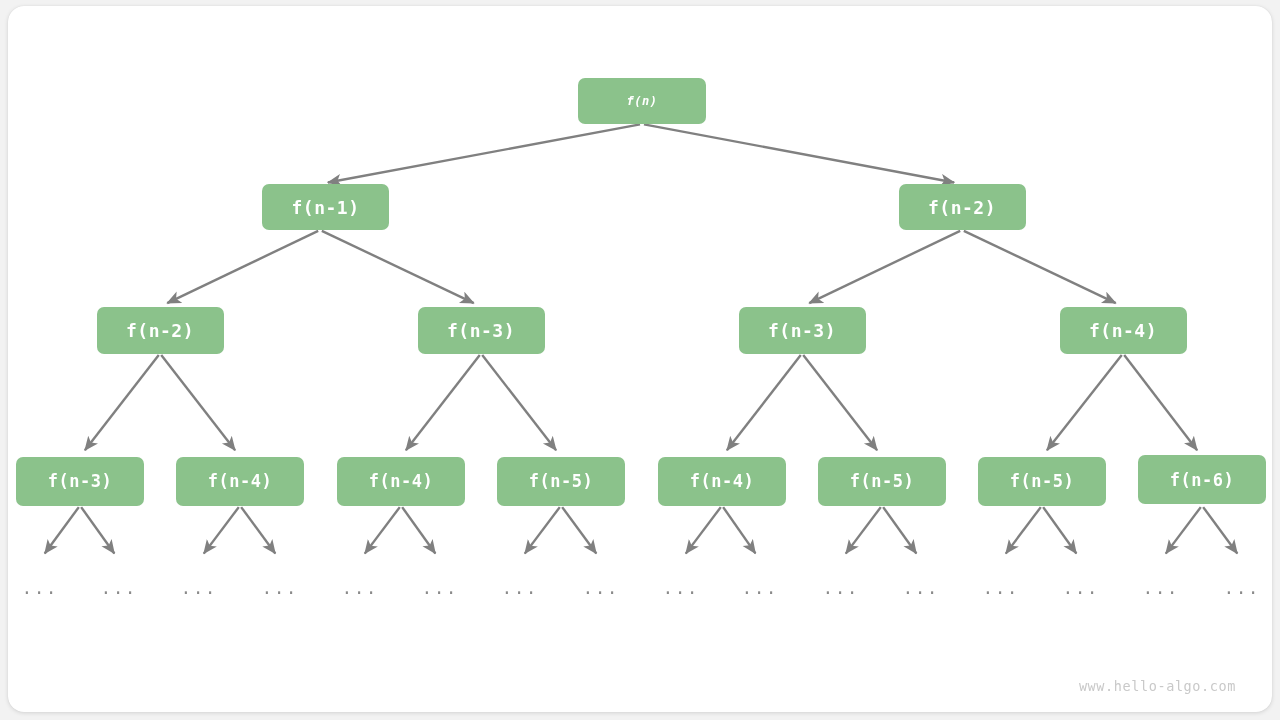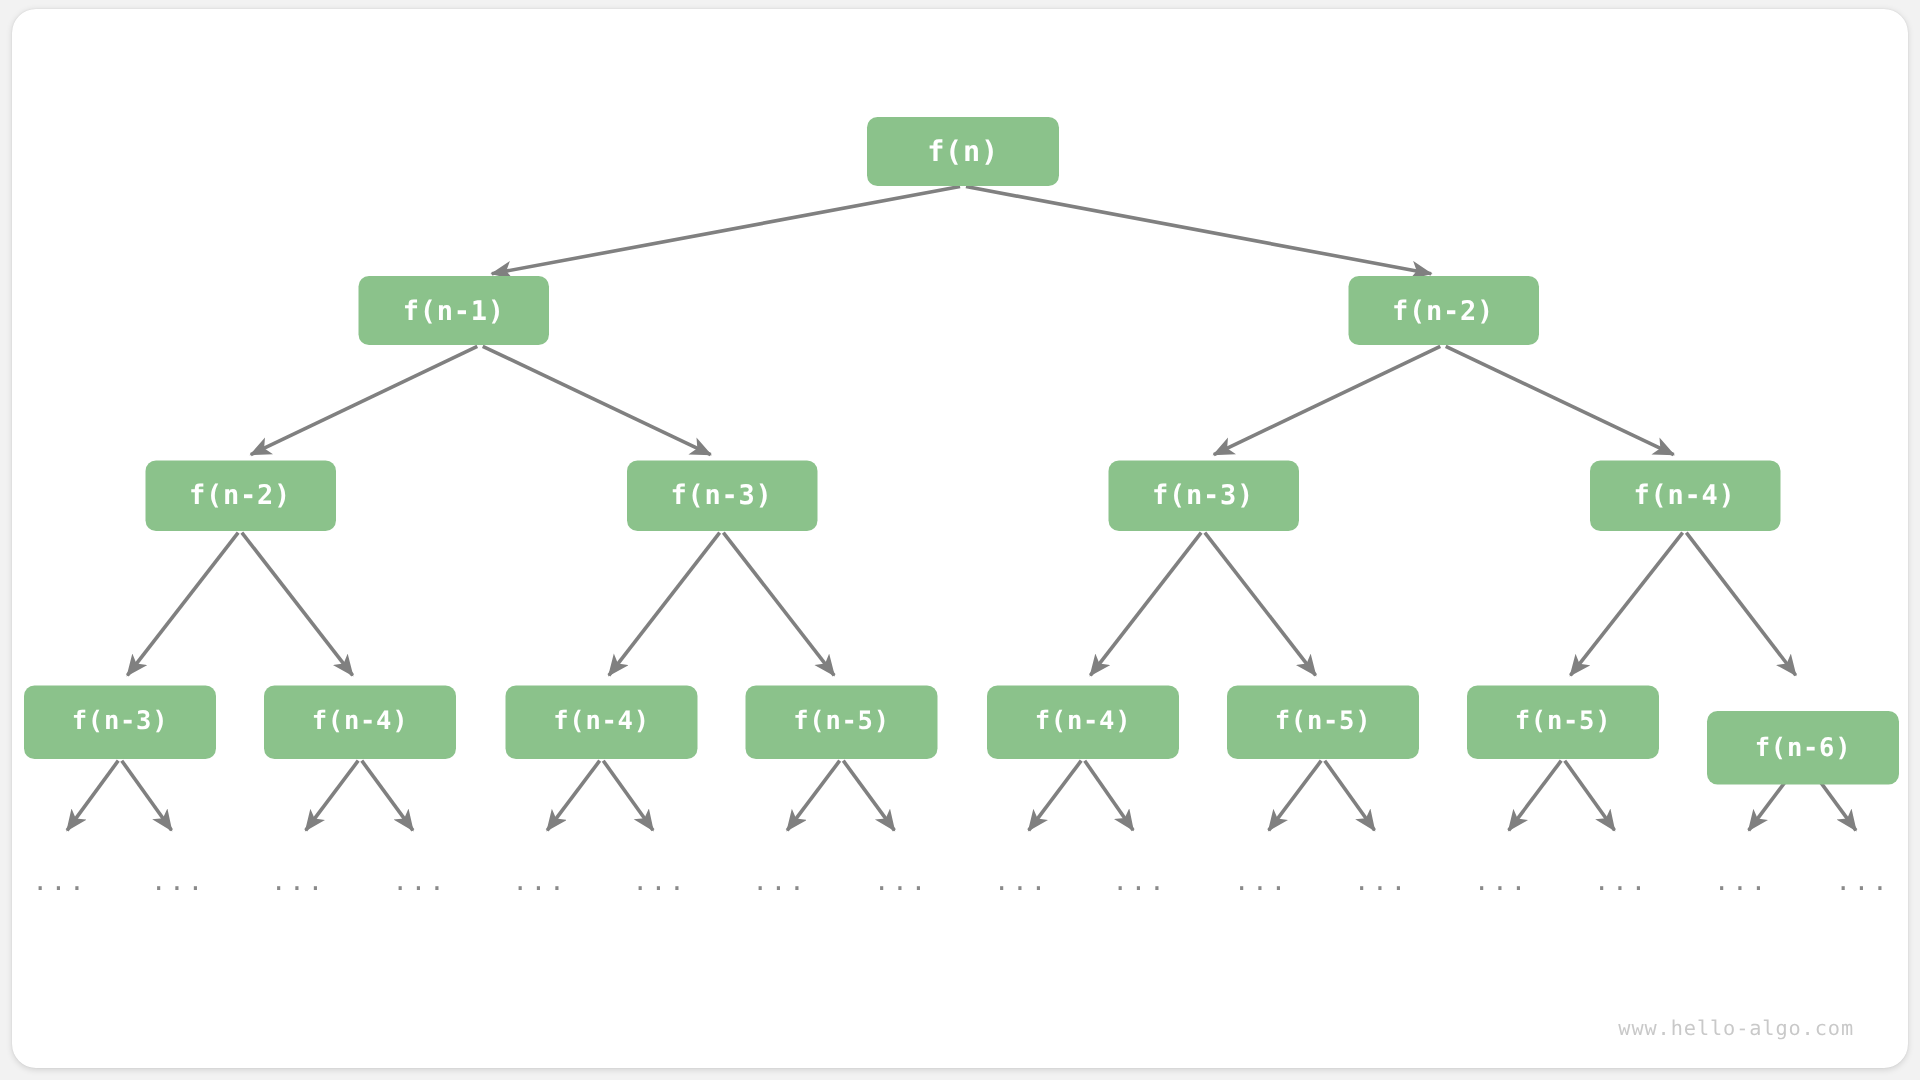"f(n)" div.node { font-size: 19px -> 12px; font-style: none -> italic }
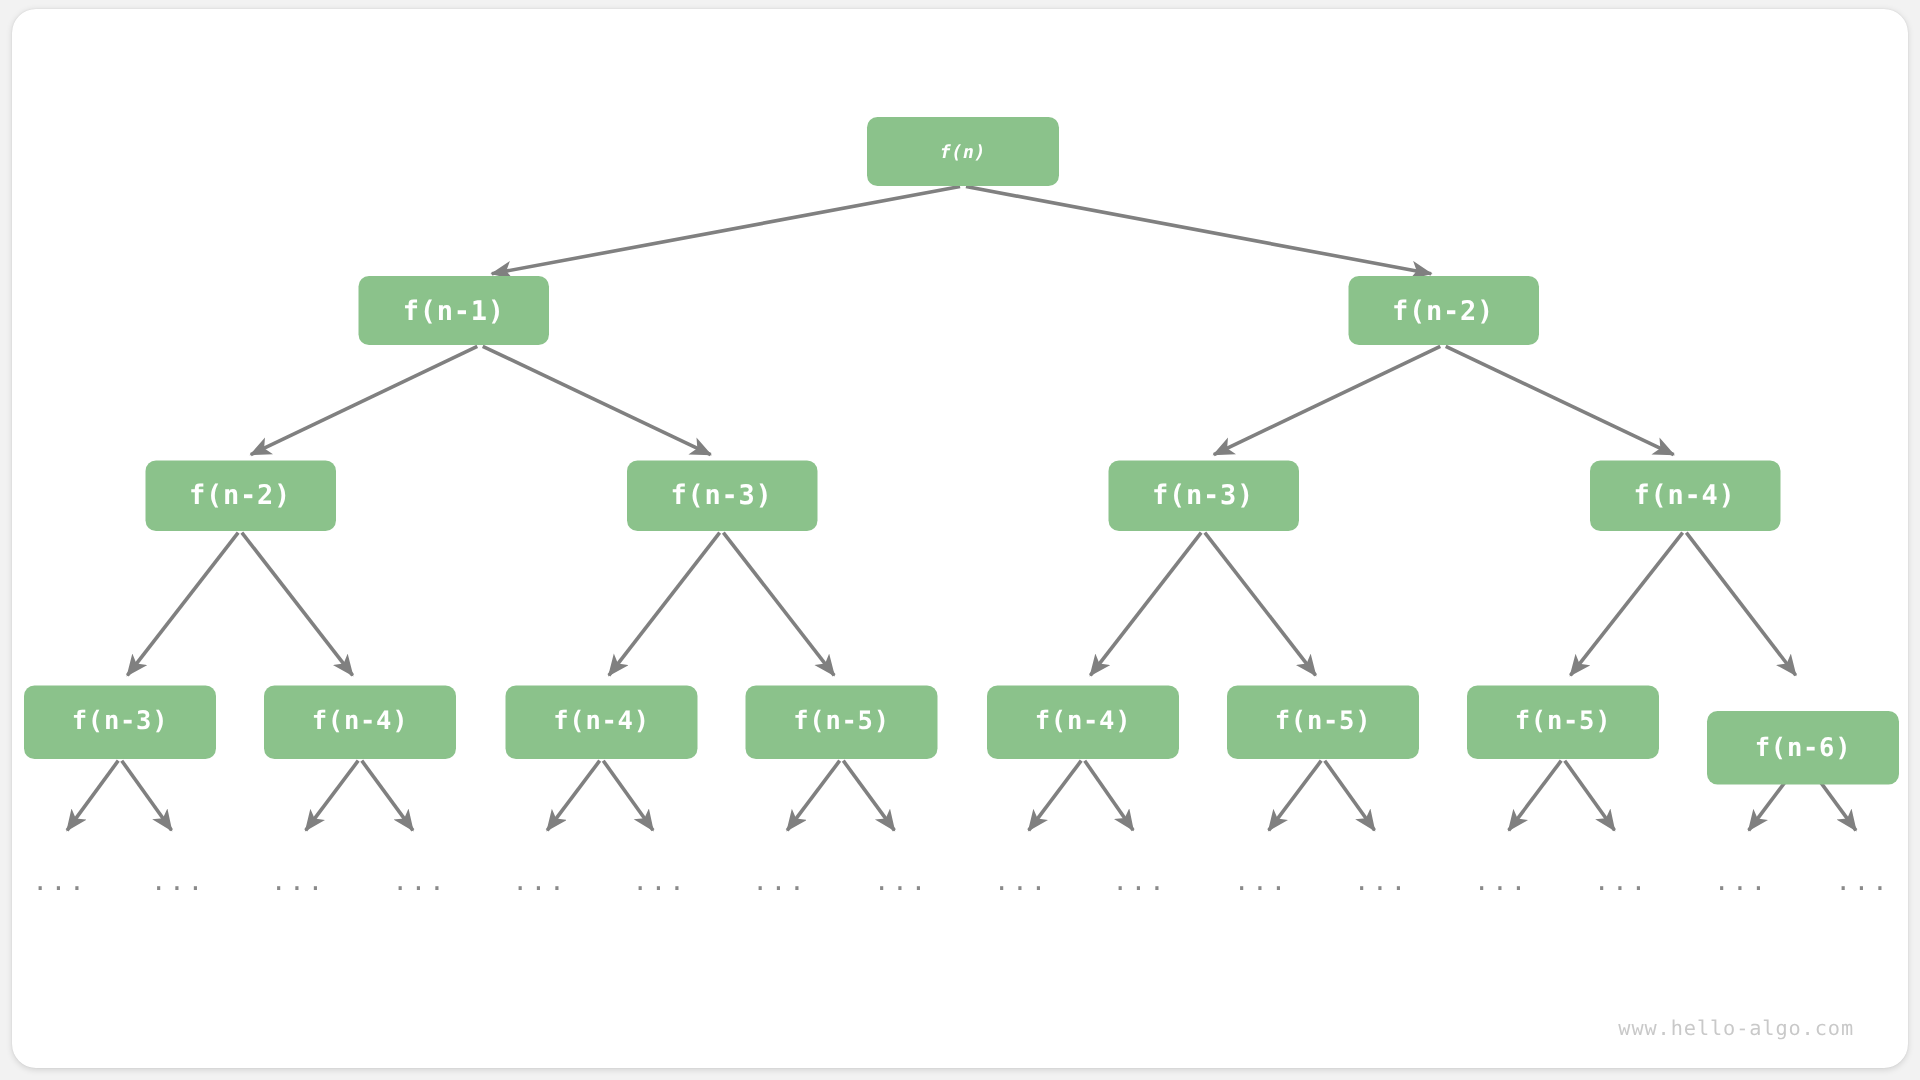"f(n-1)" div.node { left: 239px -> 262px }
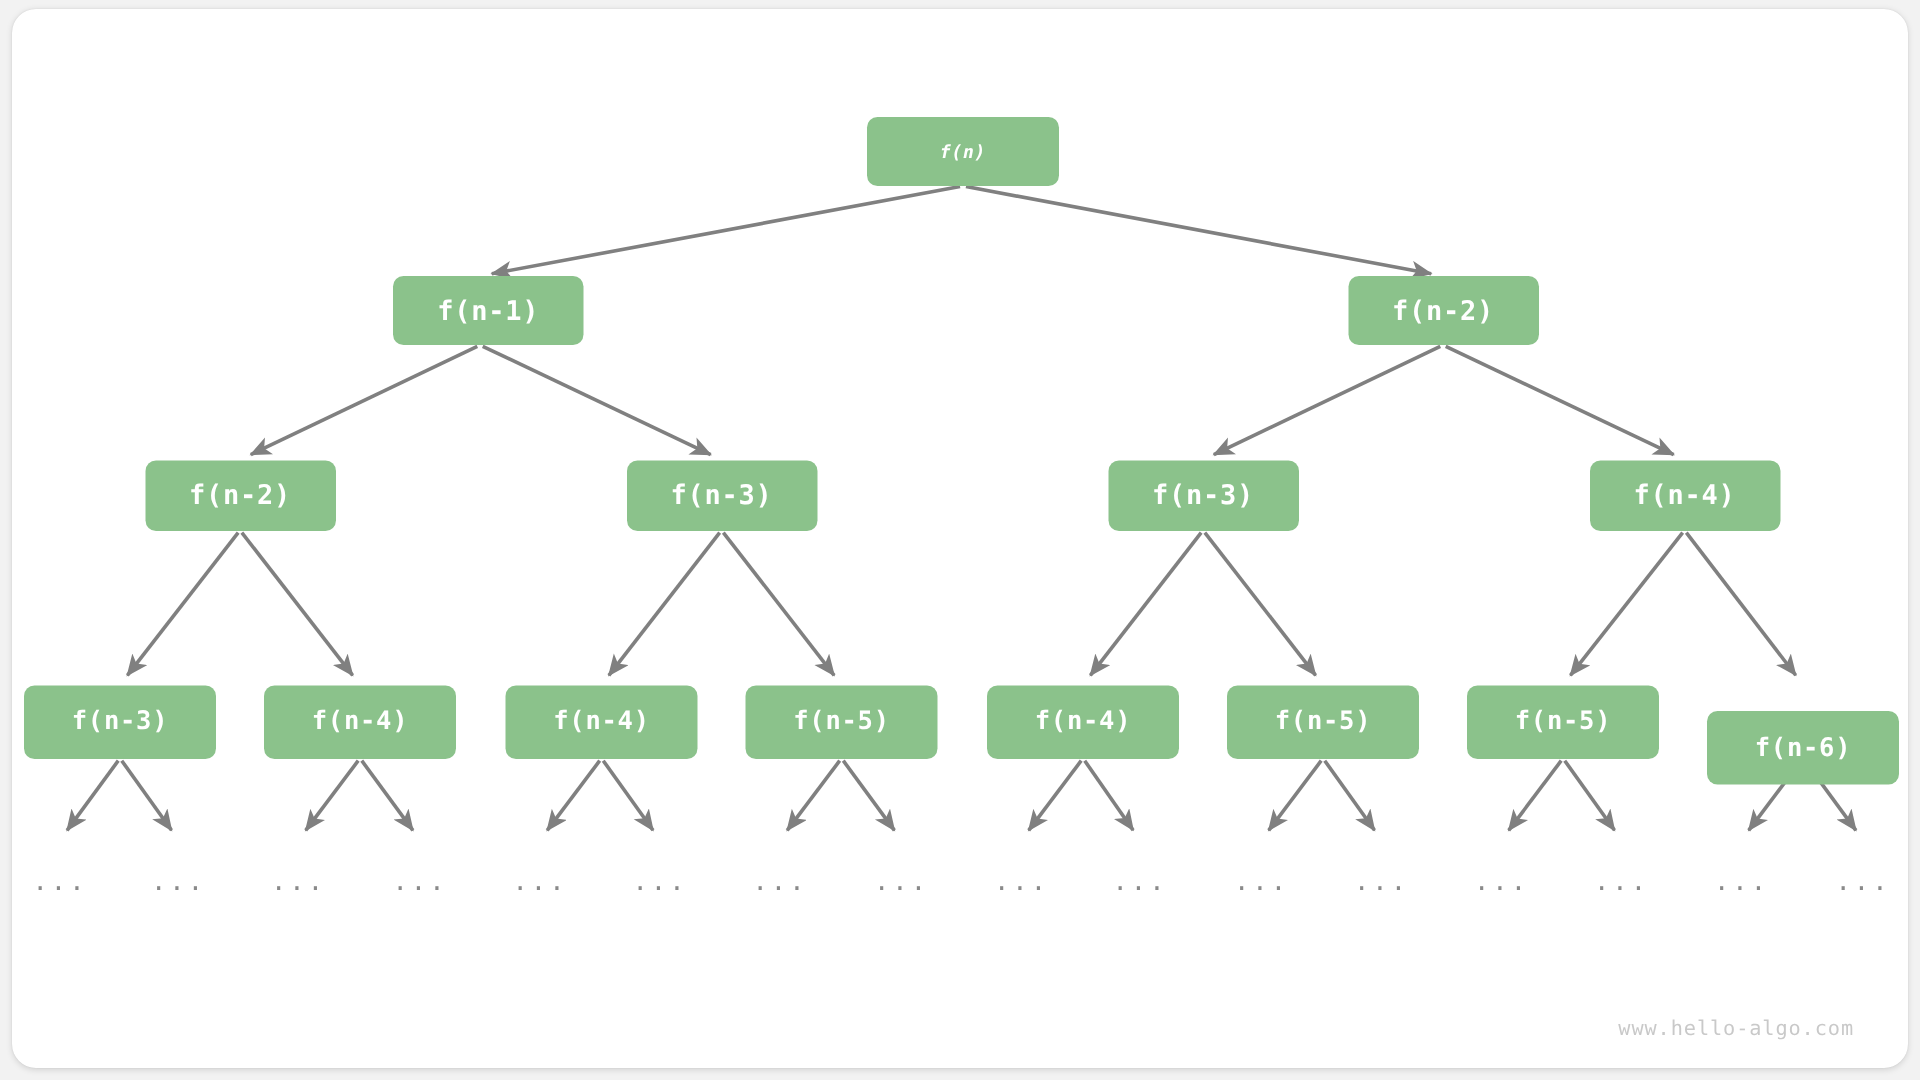"f(n-6)" div.node { top: 474px -> 455px }
